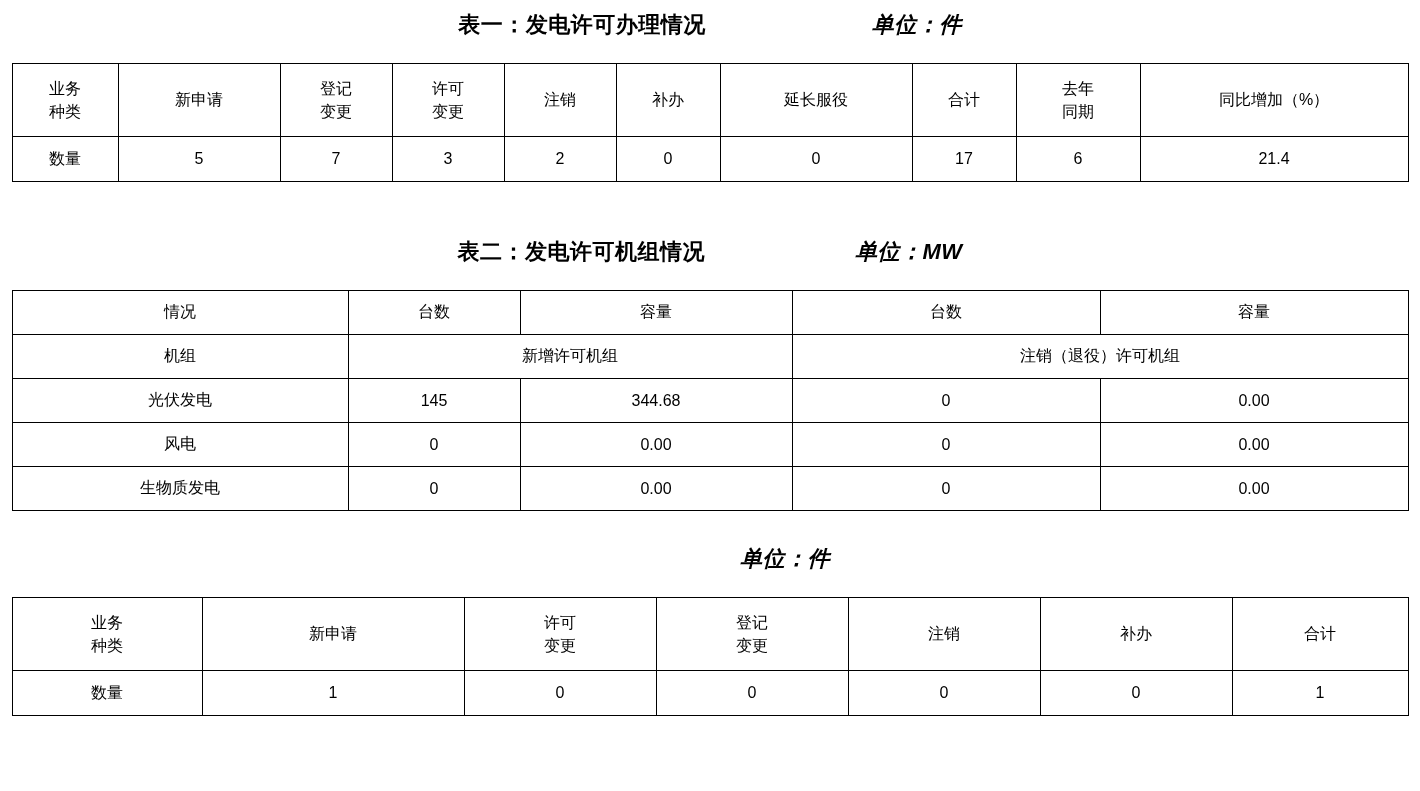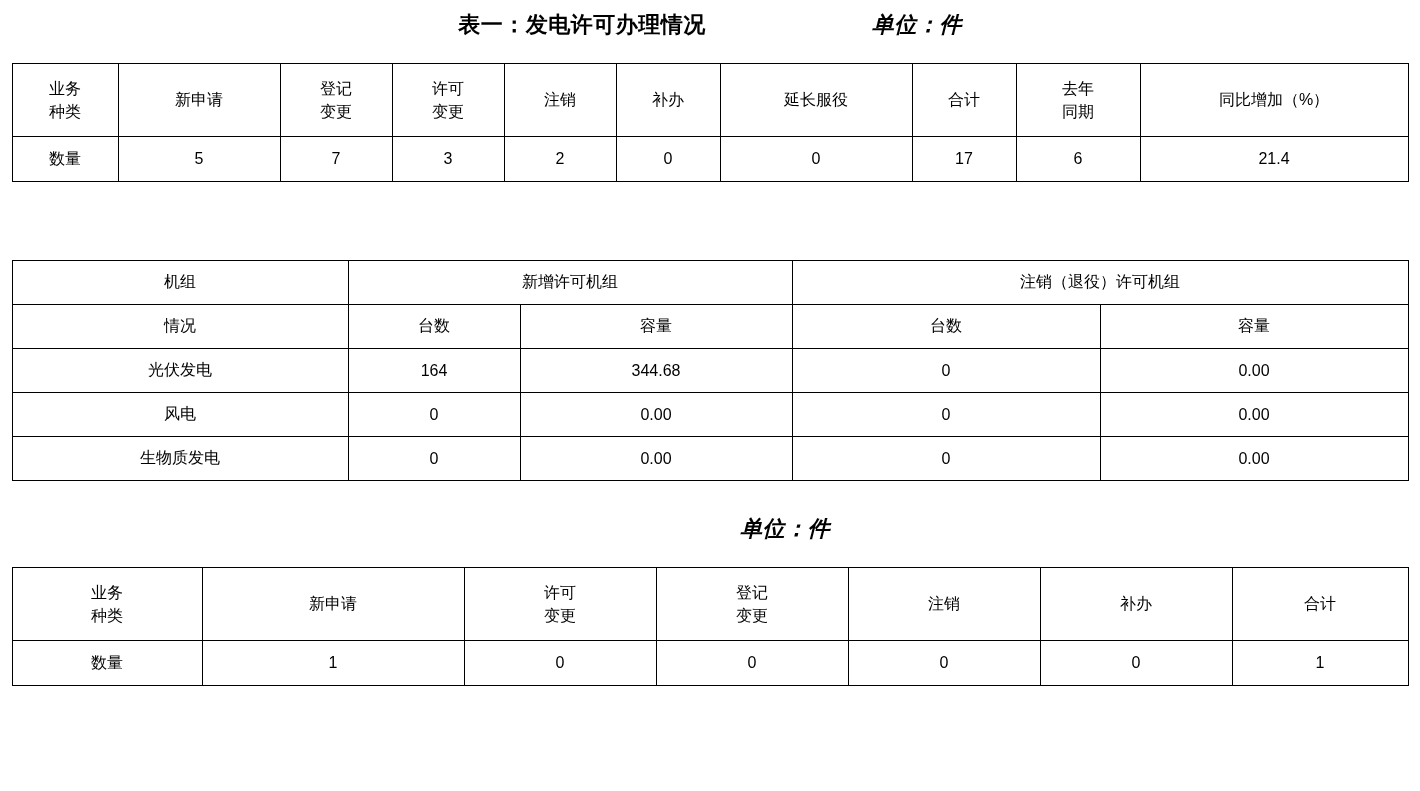"表二：发电许可机组情况" div.title-row { html: none -> <div> <span>表二：发电许可机组情况</span> <span>单位：MW</span> </div> }
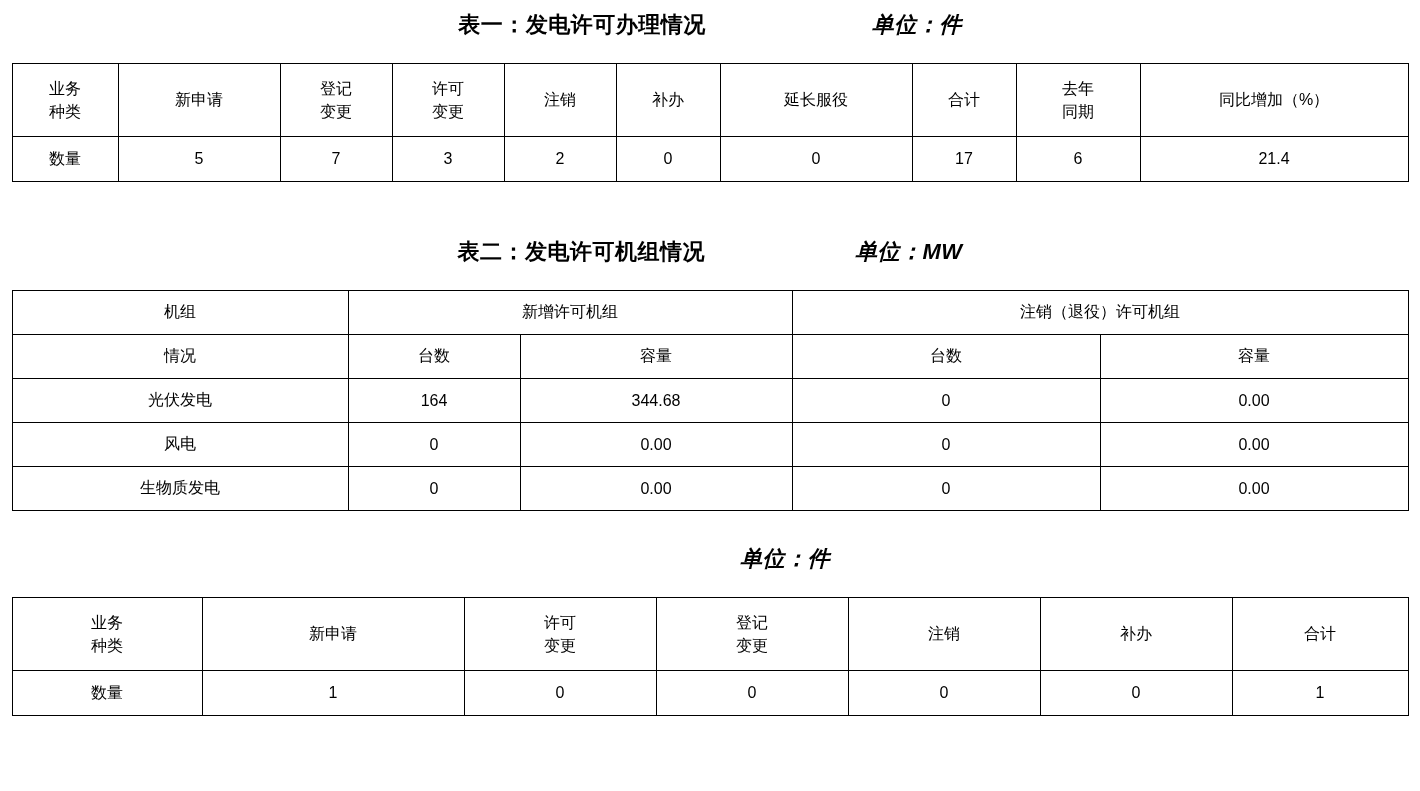"机组" tr { order: before "情况" -> after "情况" }
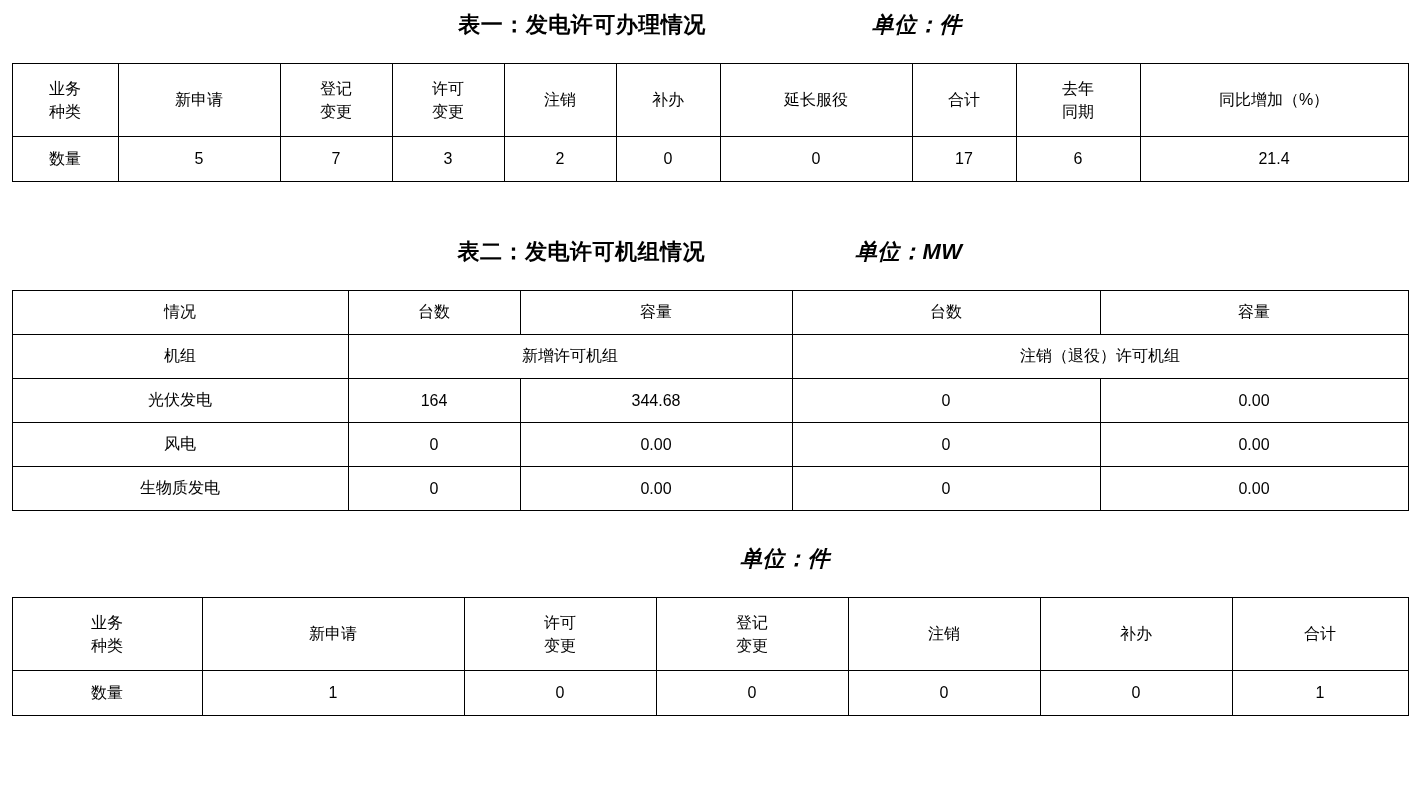"164" td { text: 164 -> 145 }
